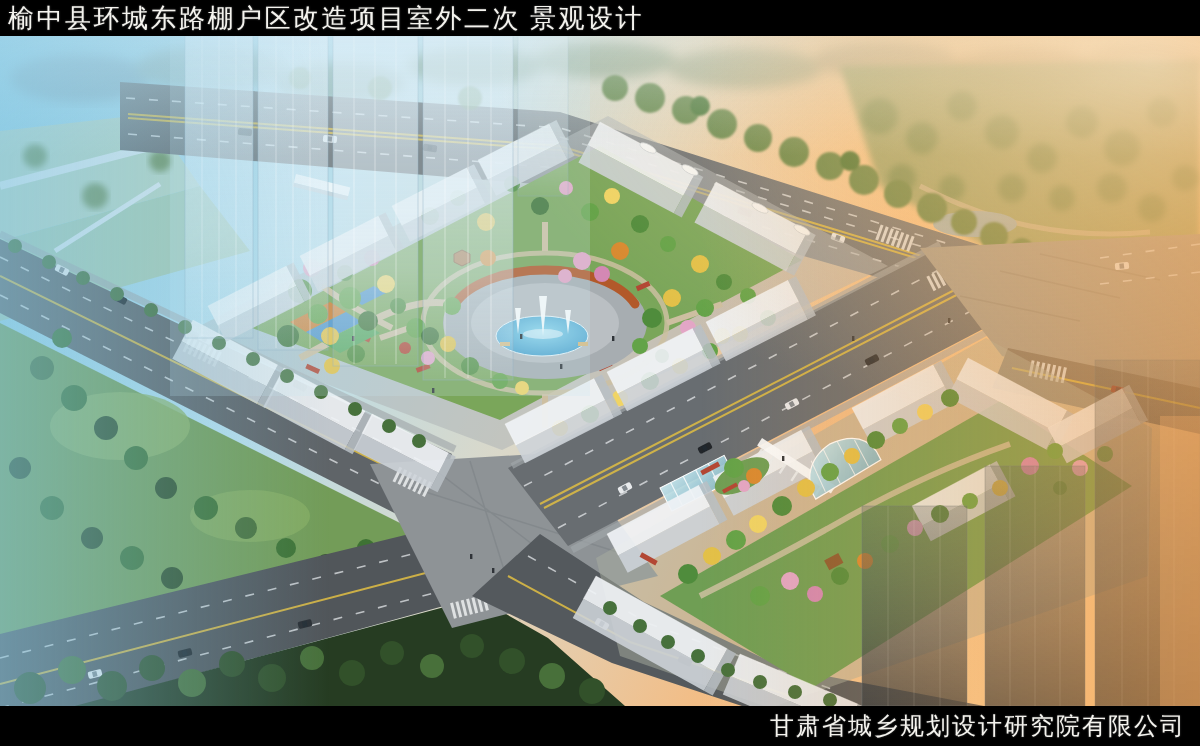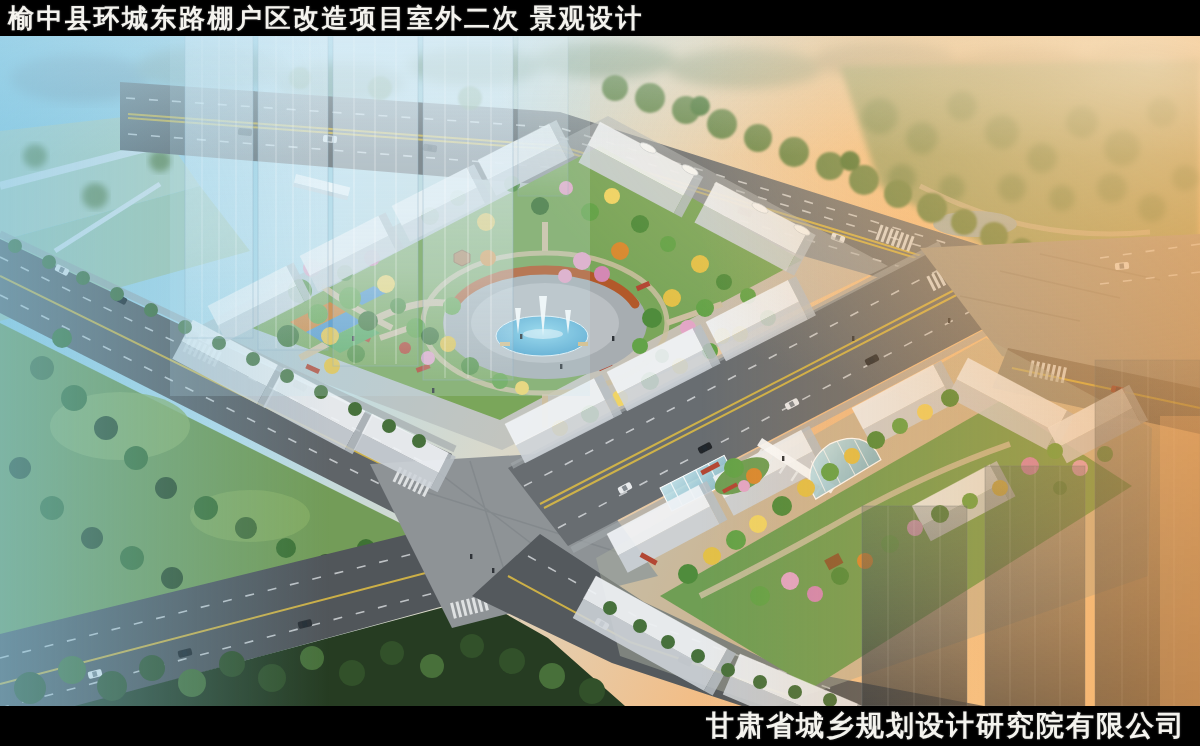"榆中县环城东路棚户区改造项目室外二次 景观设计" .title-text { font-weight: 700 -> 400 }
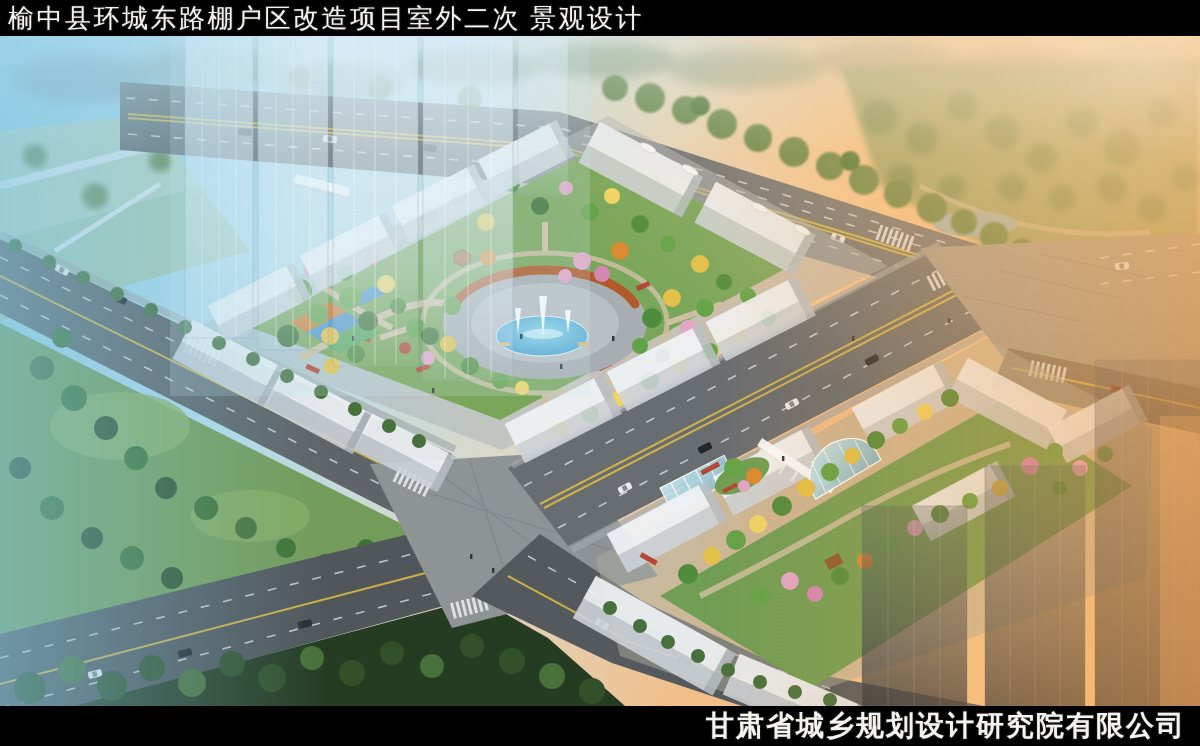"甘肃省城乡规划设计研究院有限公司" .credit-text { font-size: 28px -> 24px; font-weight: 700 -> 400 }
